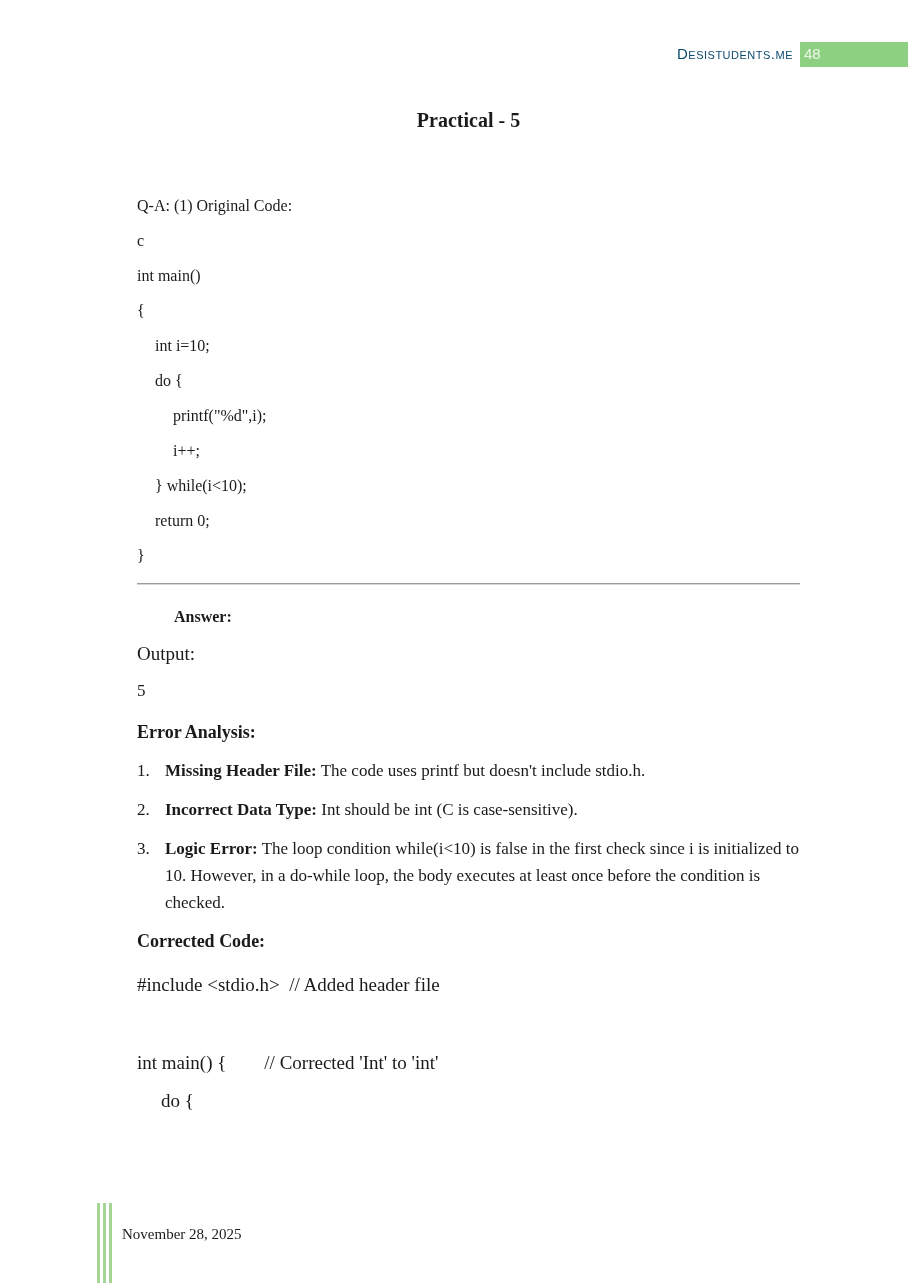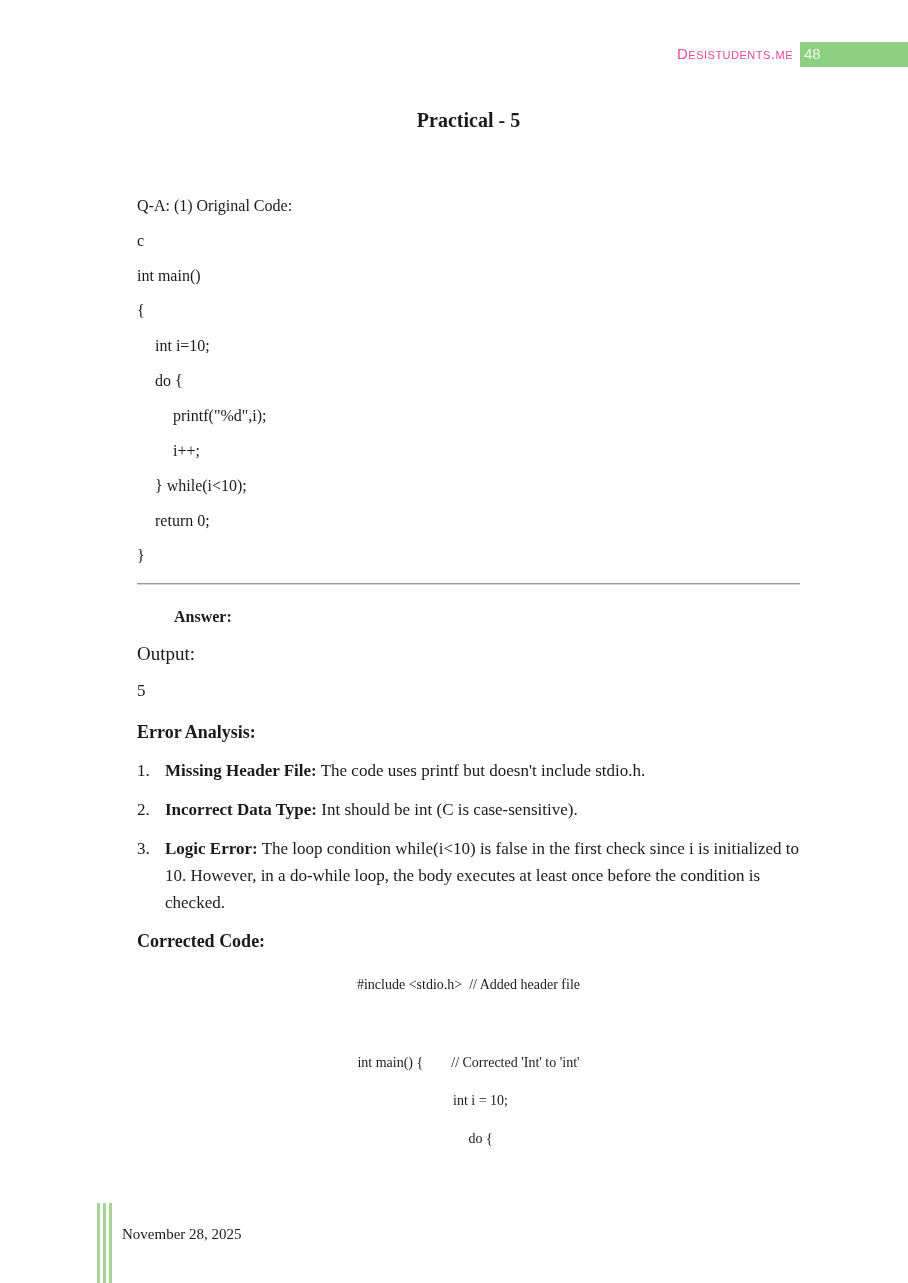"Desistudents.me" .site-name { color: #ec4899 -> #0c4a6e }
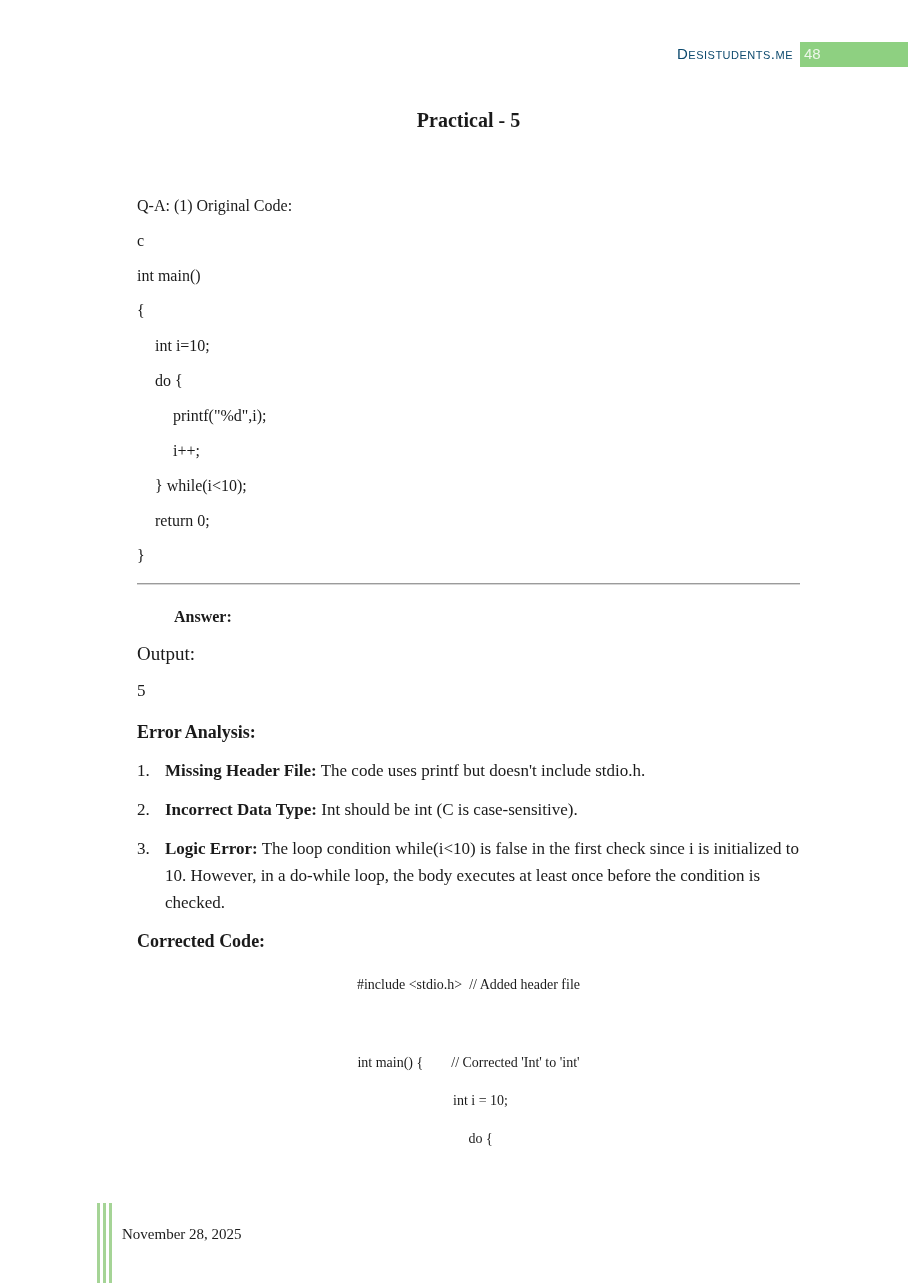"#include <stdio.h> // Added header" .ccode-line { font-size: 14px -> 19px; text-align: center -> none }
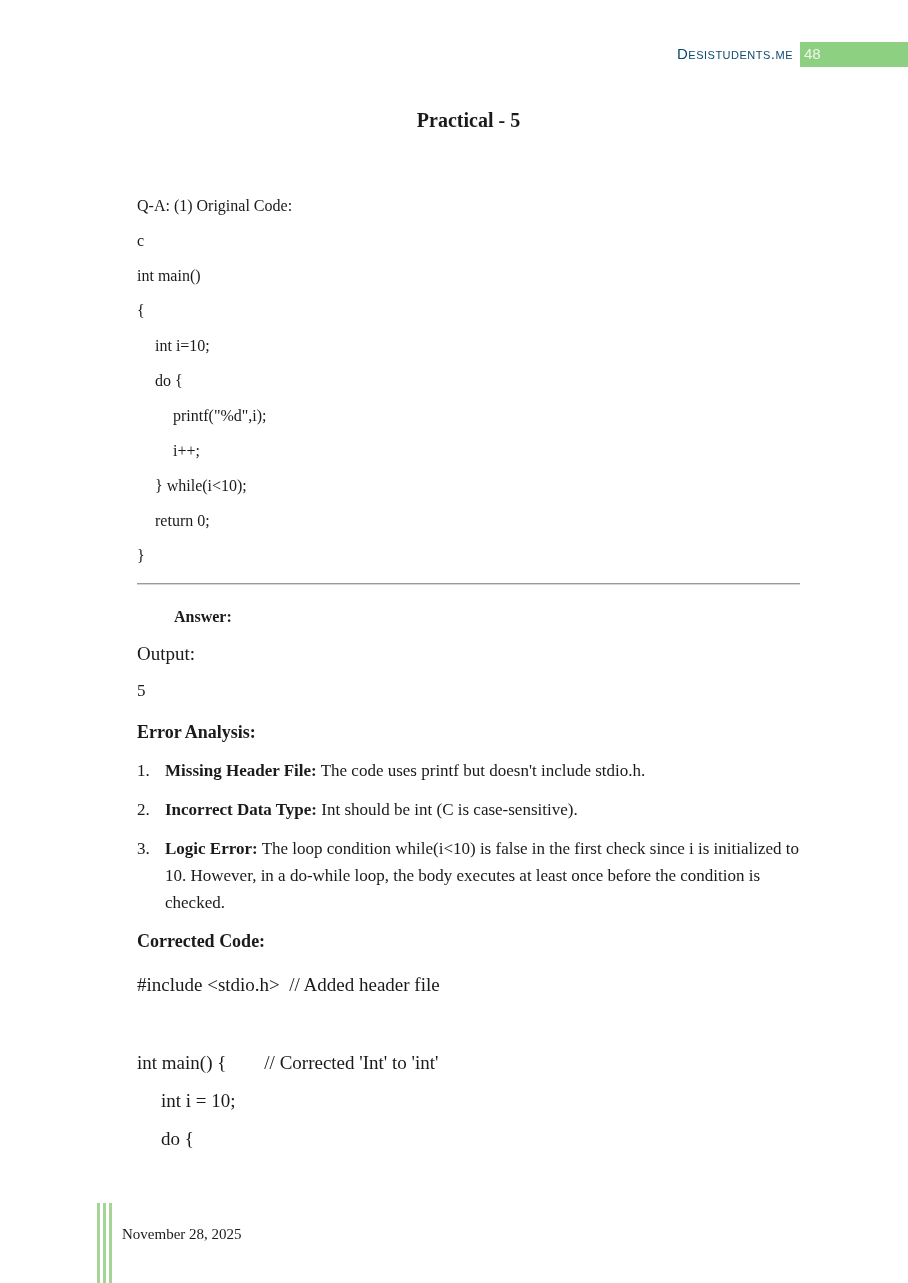"int i = 10;" div.ccode-line { html: <div>int i = 10;</div> -> none }
